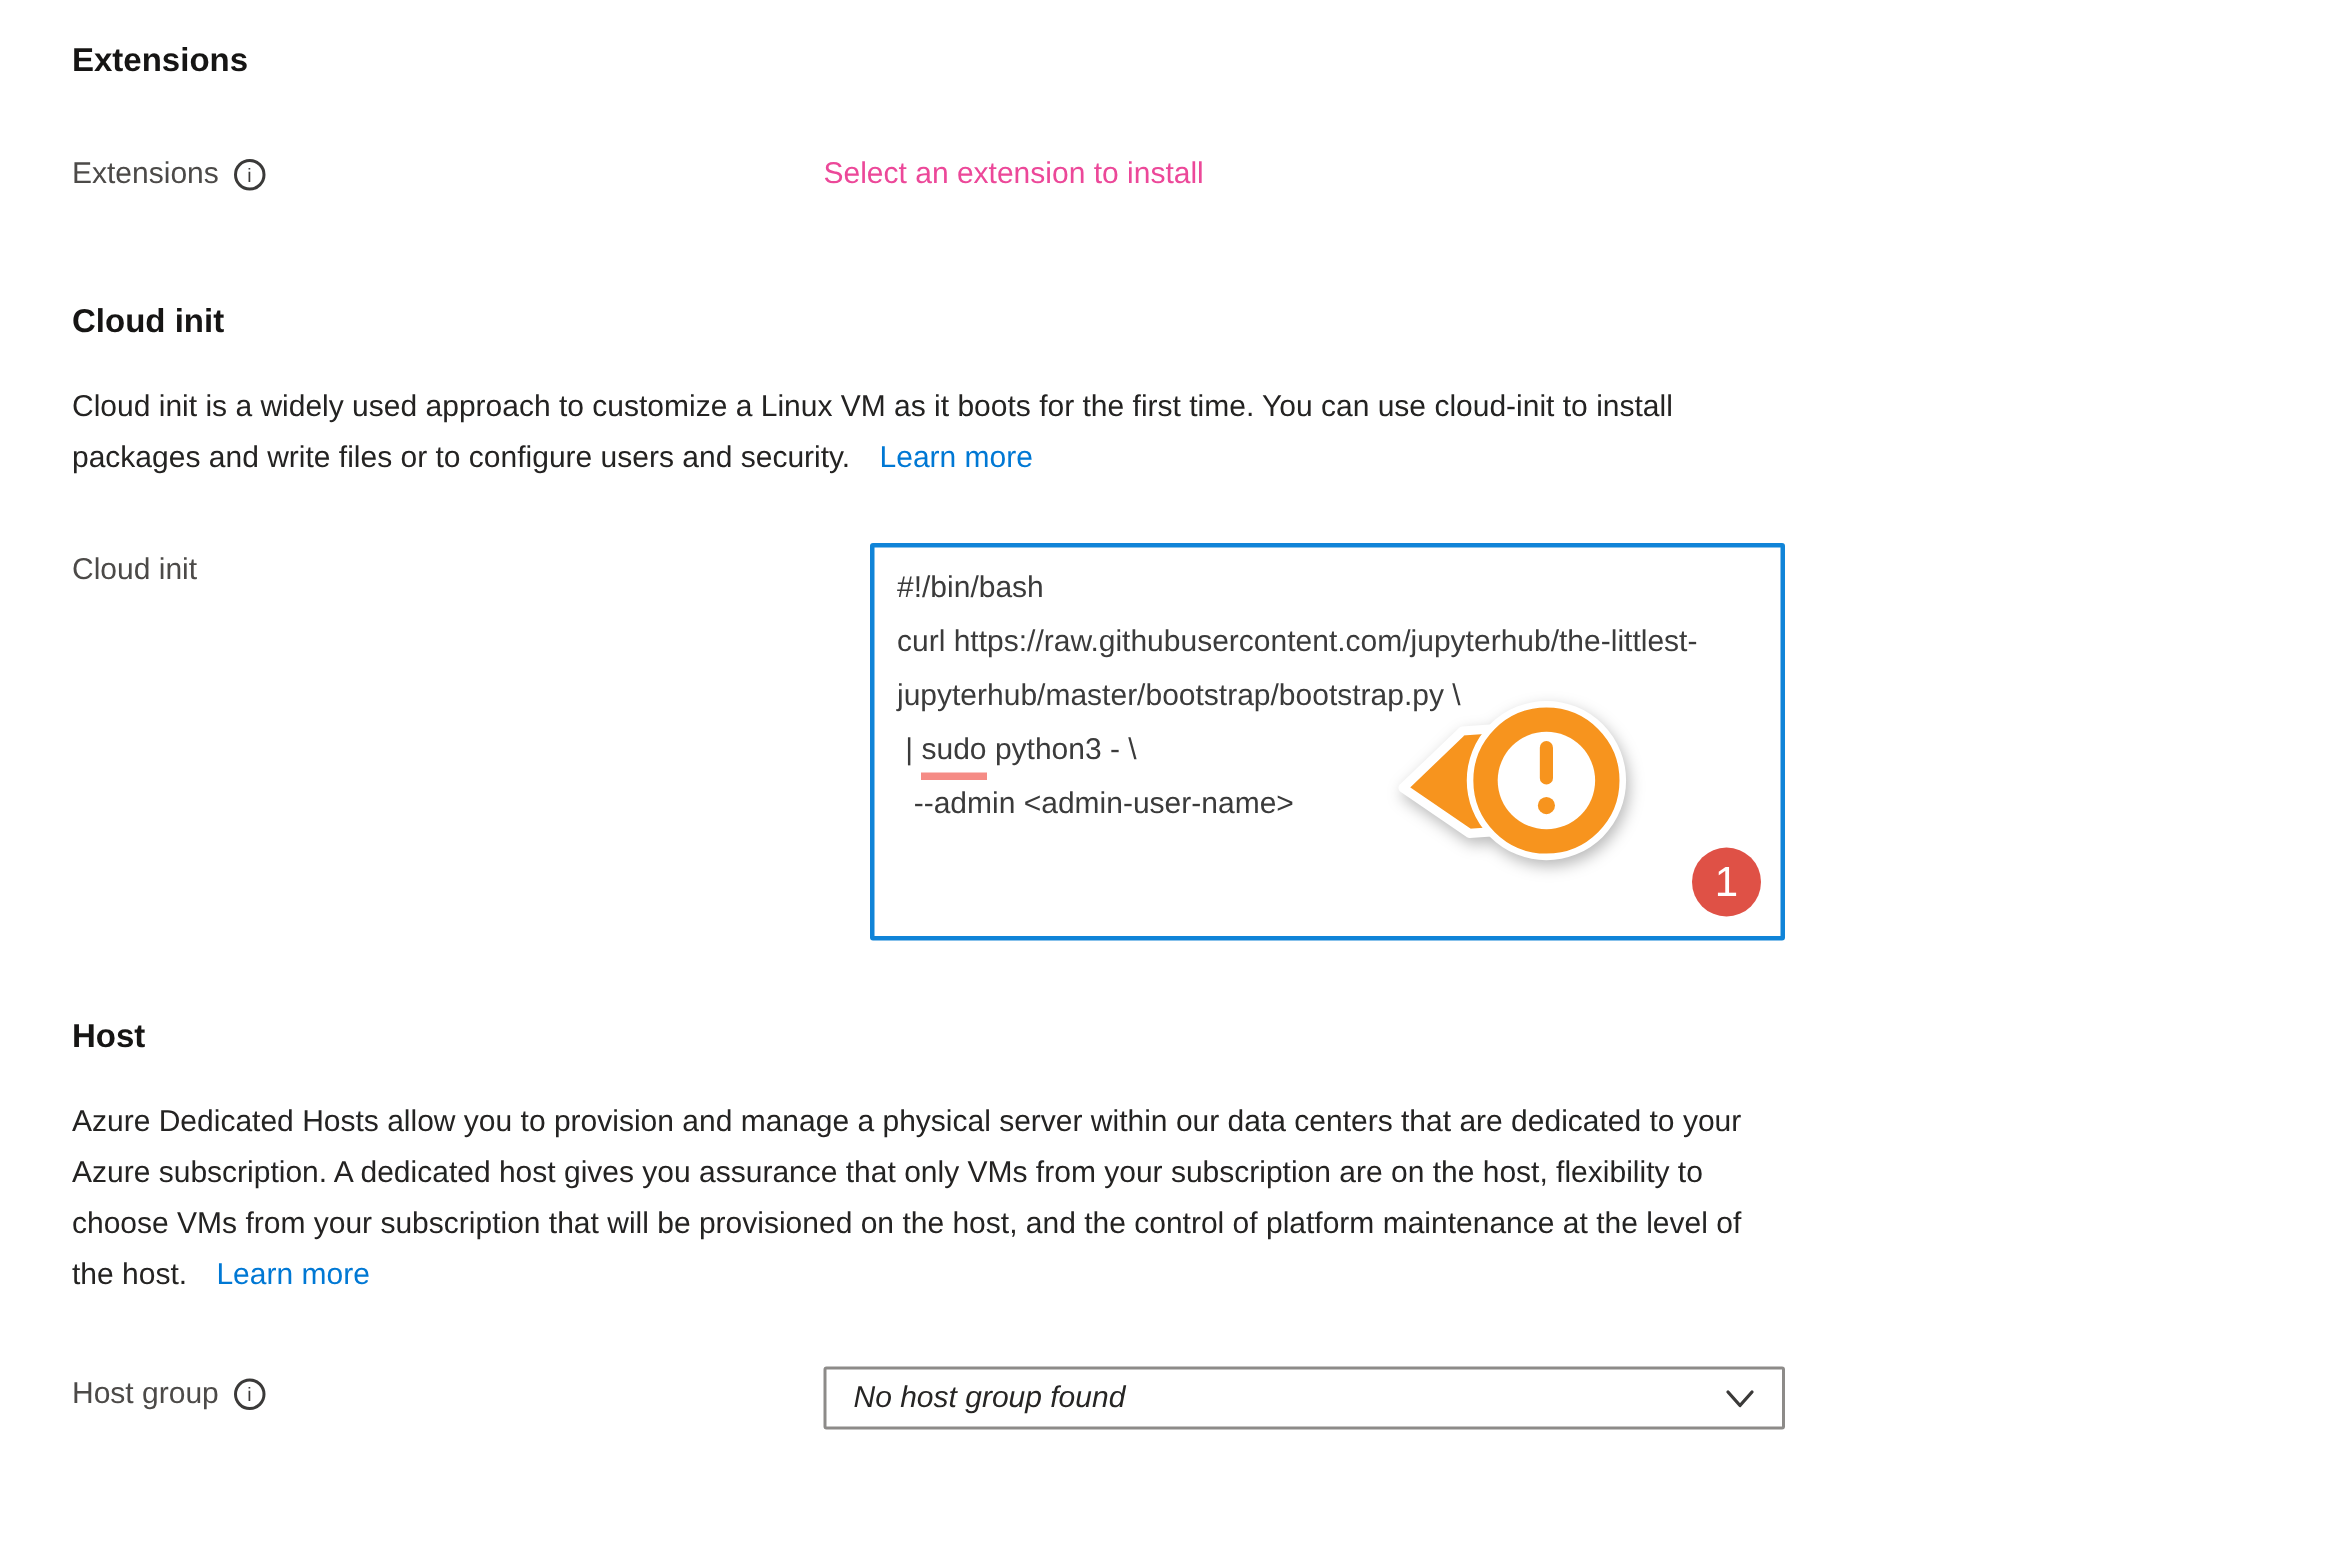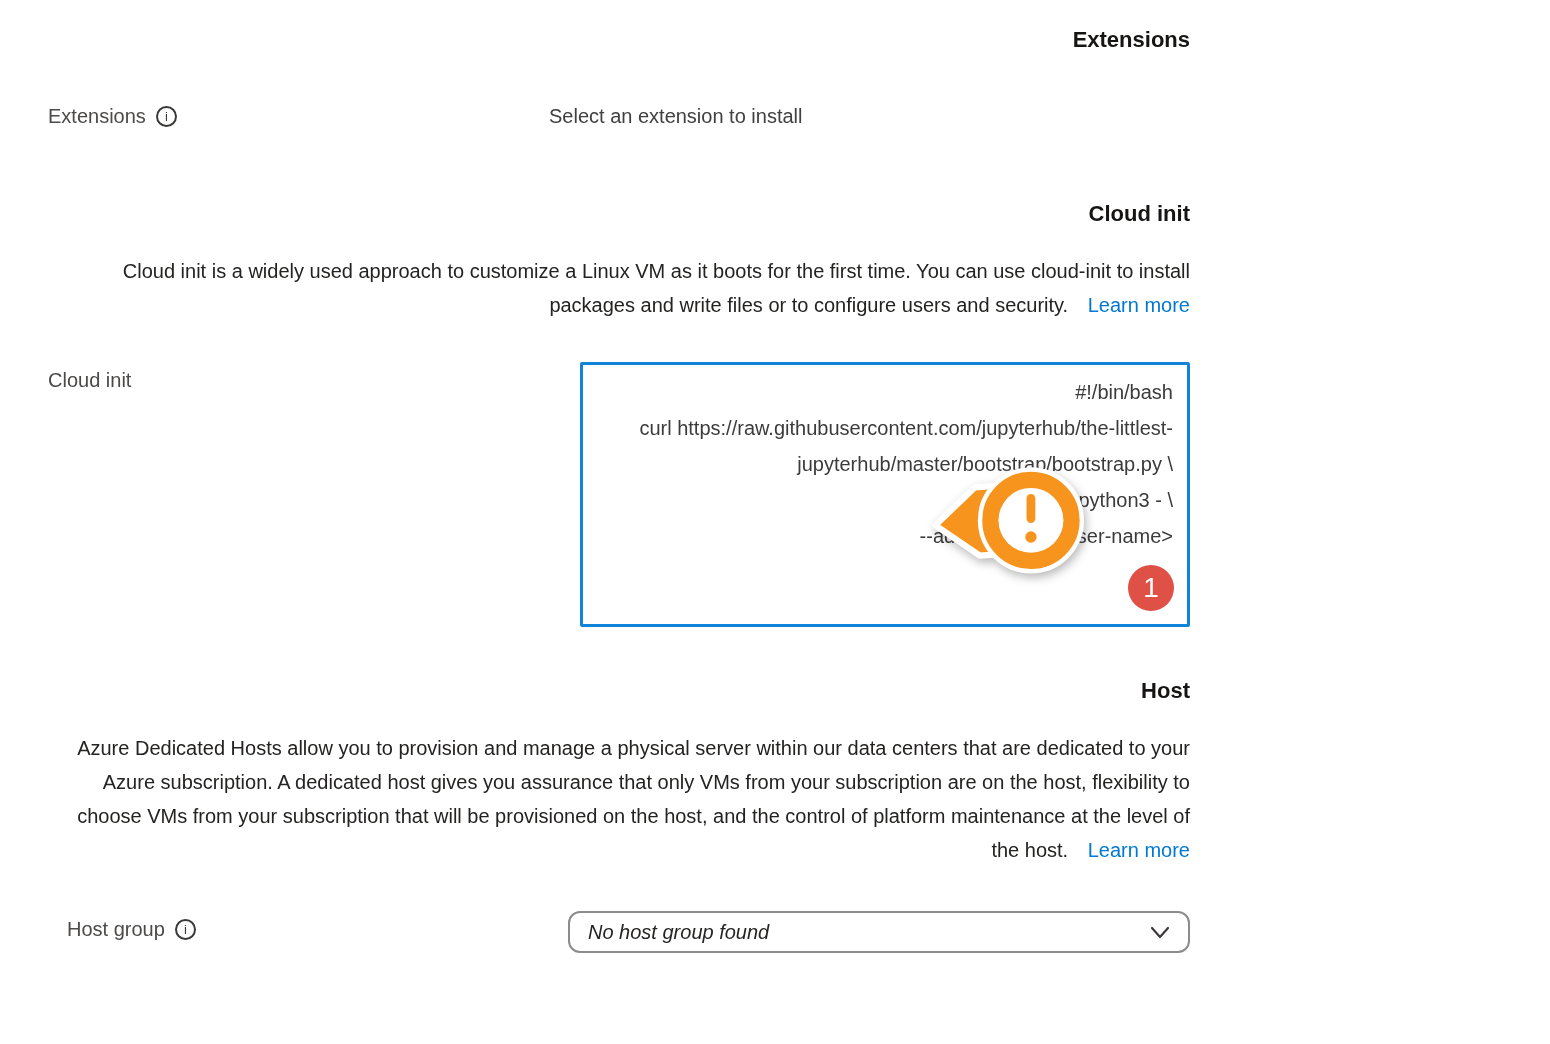"Extensions" .page { text-align: right -> none }
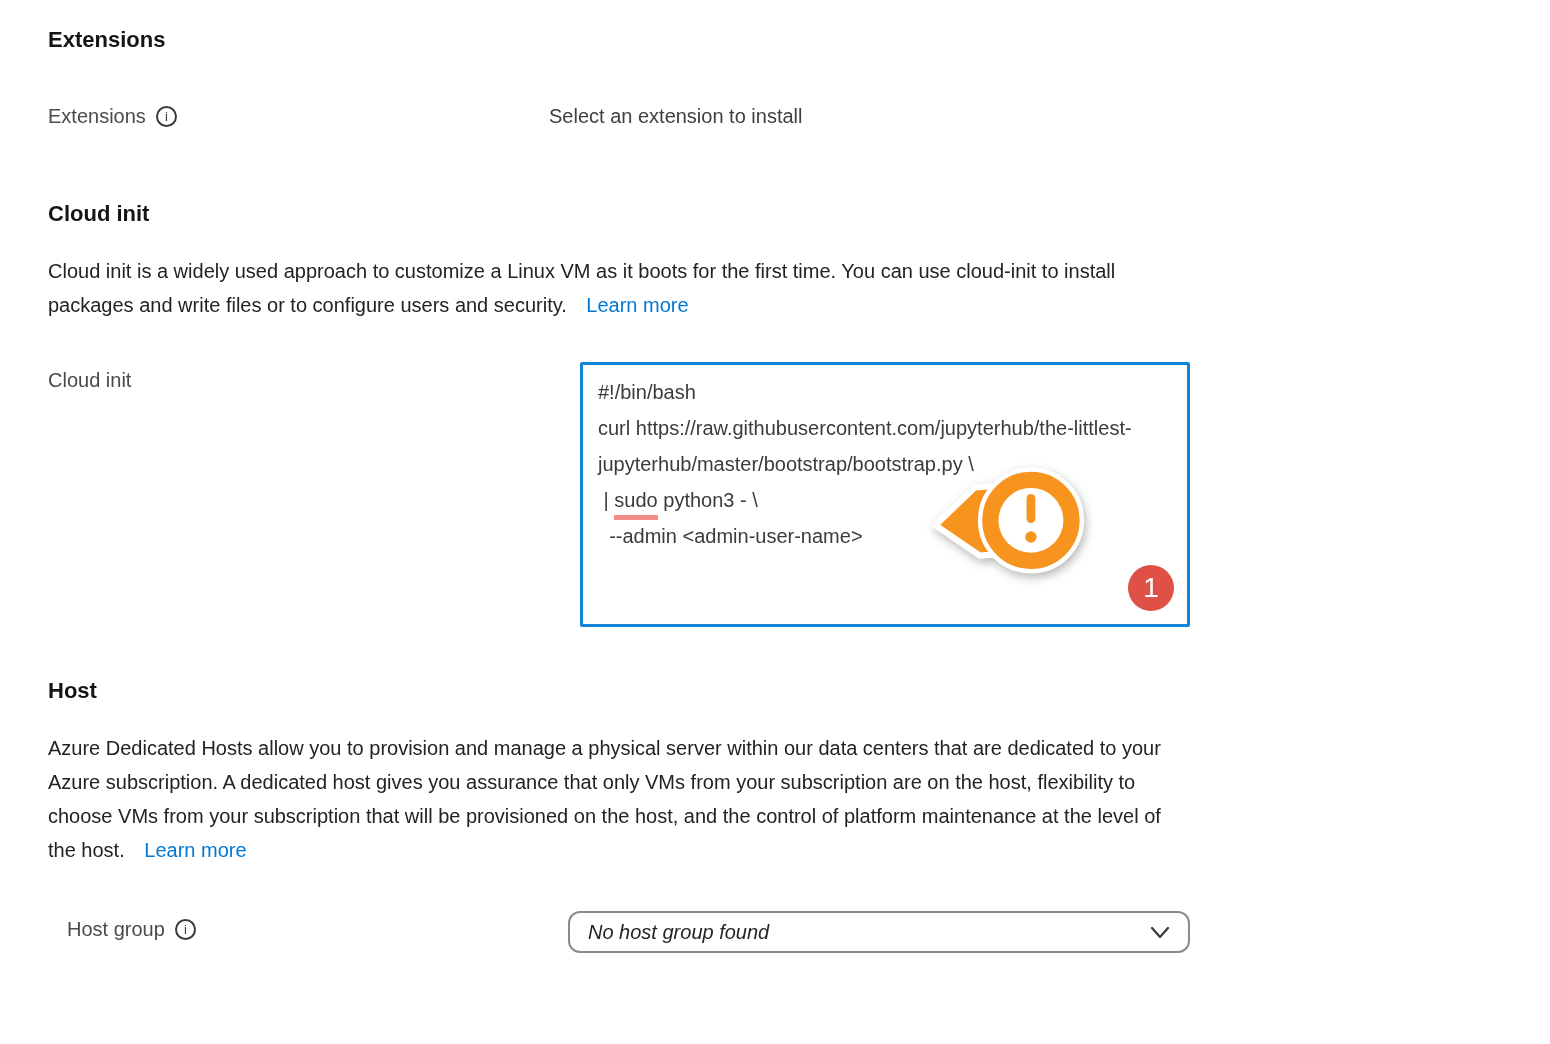"Select an extension to install" .row-extensions .field-link { color: #404040 -> #ec4899 }
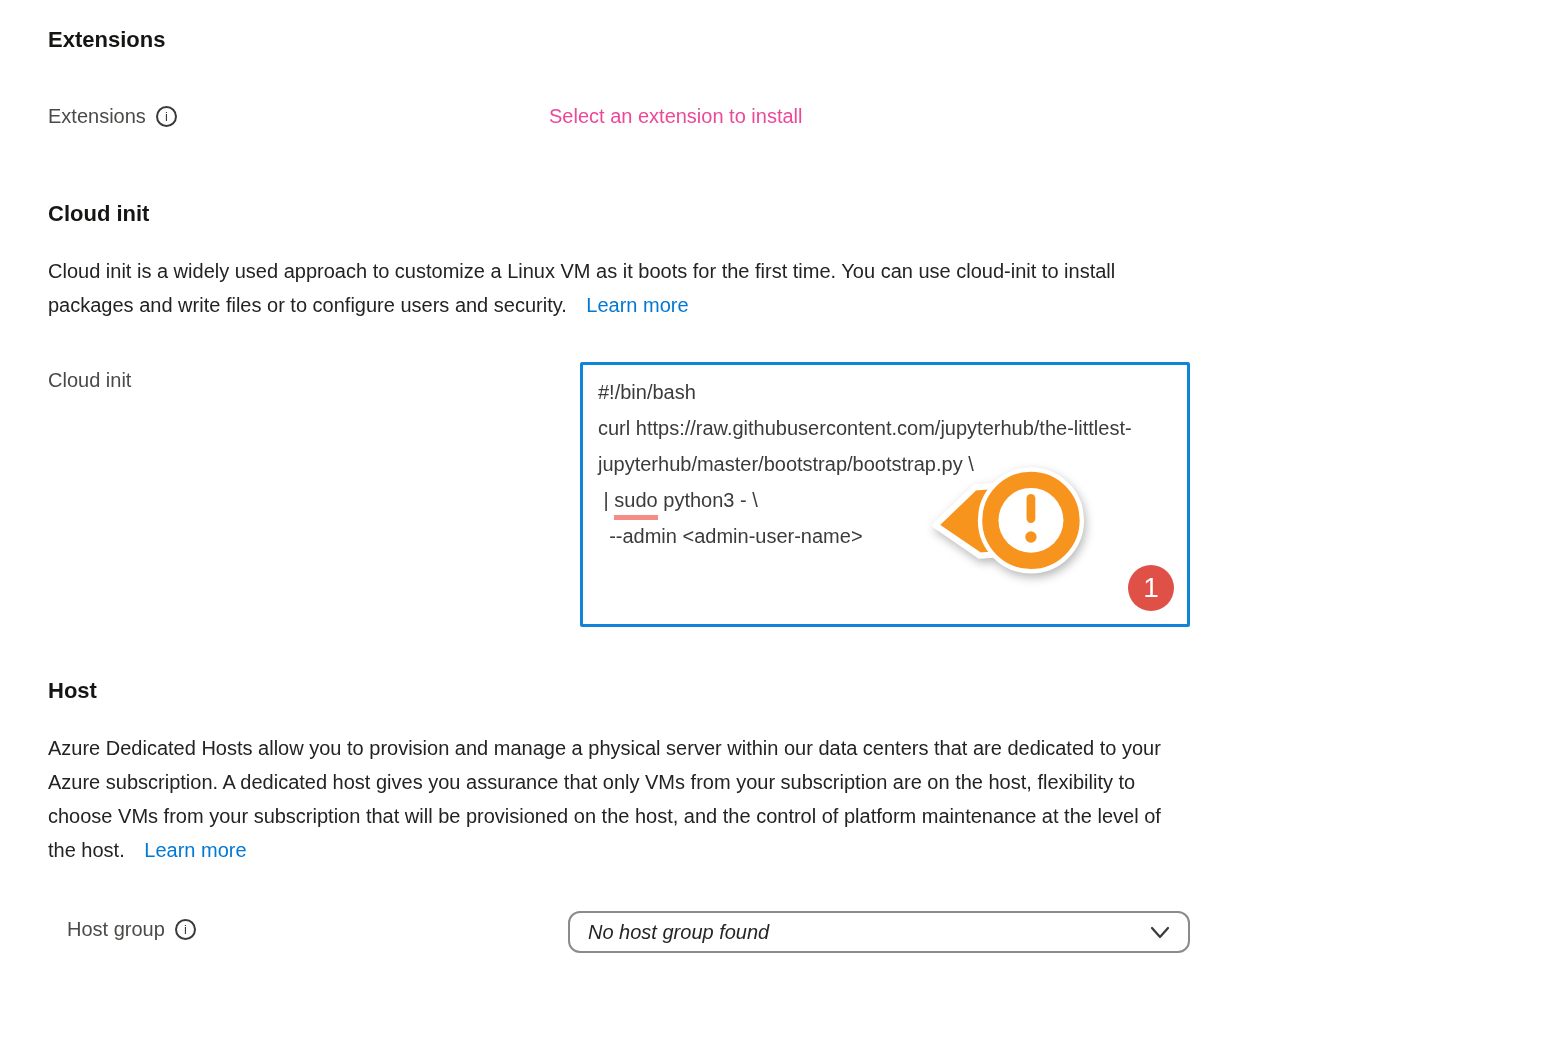"Host group" .row-hostgroup { margin-left: 19px -> none }
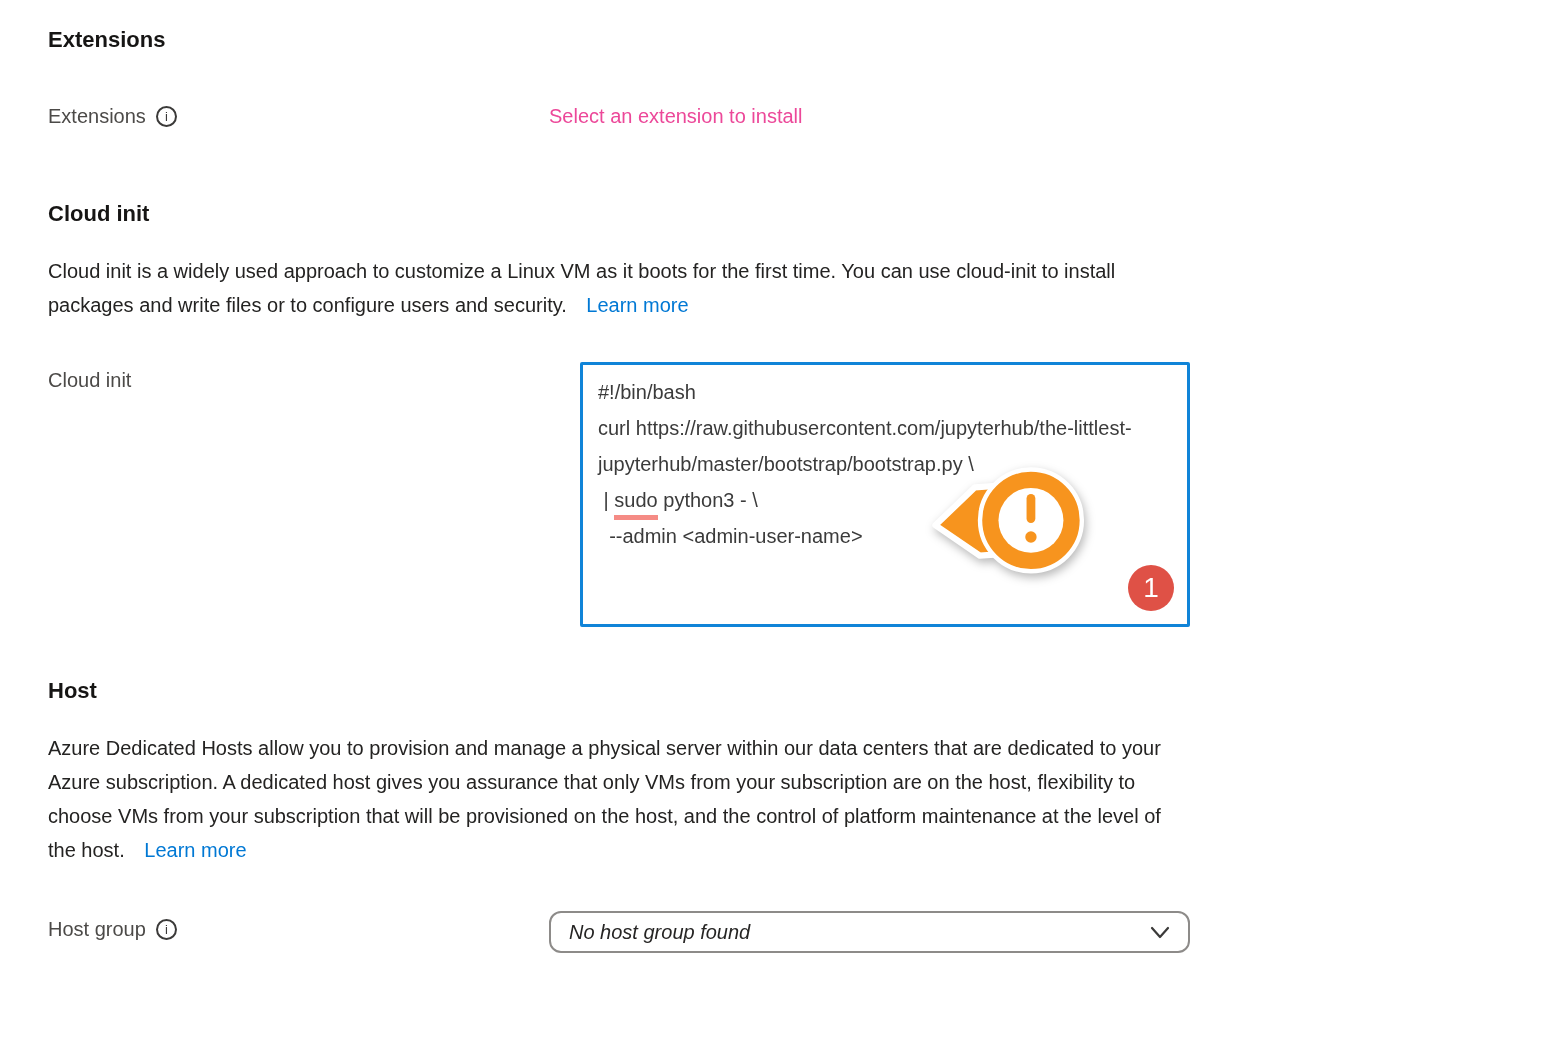"No host group found" .dropdown { border-radius: 12px -> 2px }
